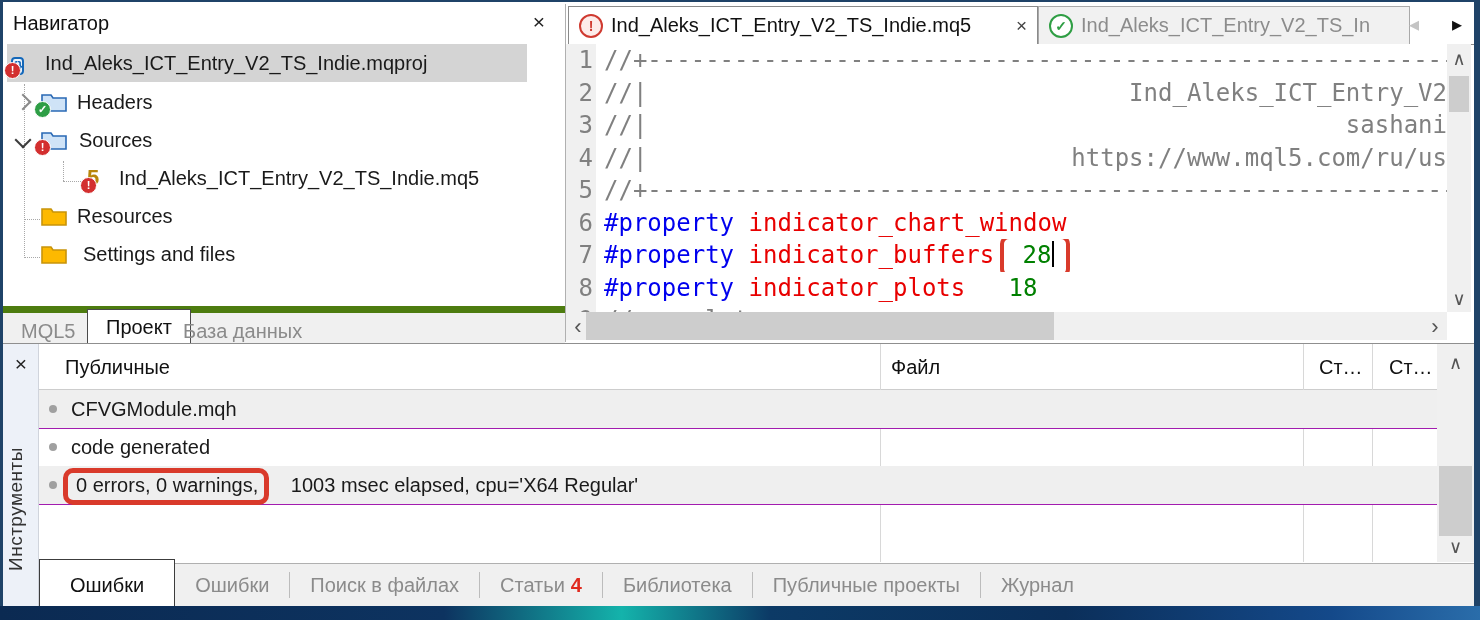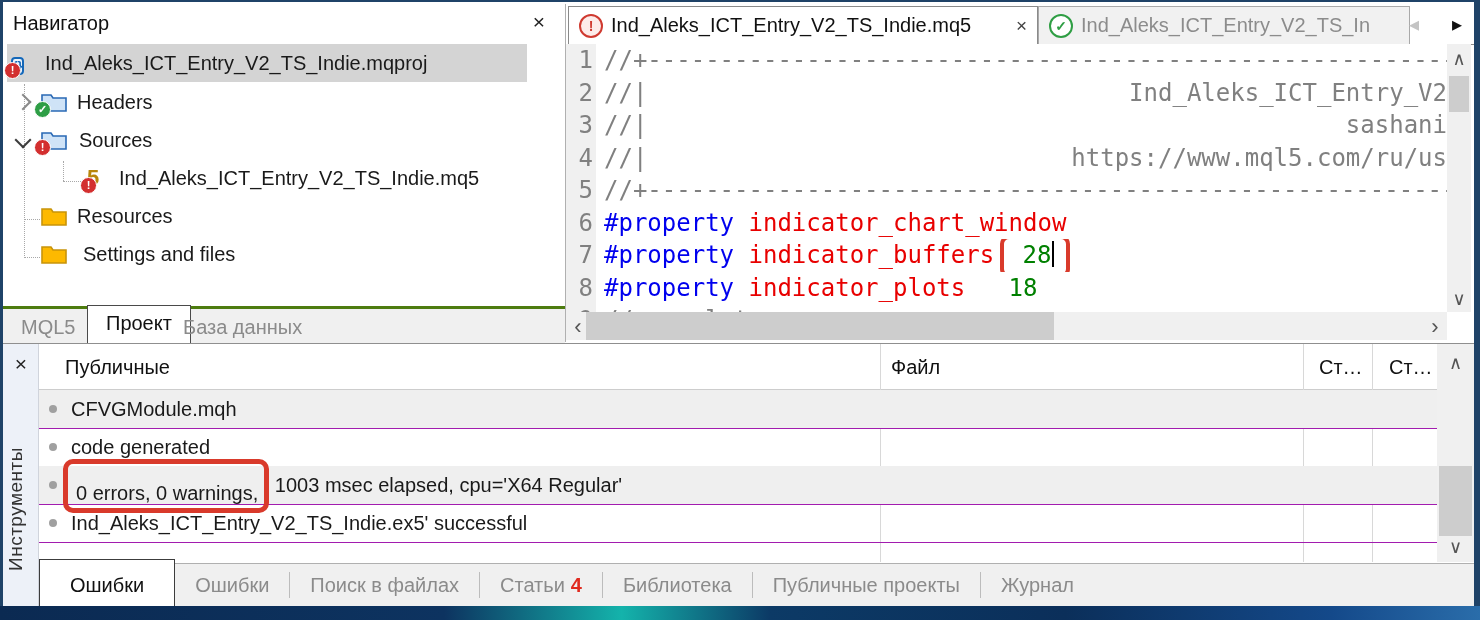"MQL5" #nav-tabs { border-top: 3px solid #4d7c0f -> 7px solid #4d7c0f }
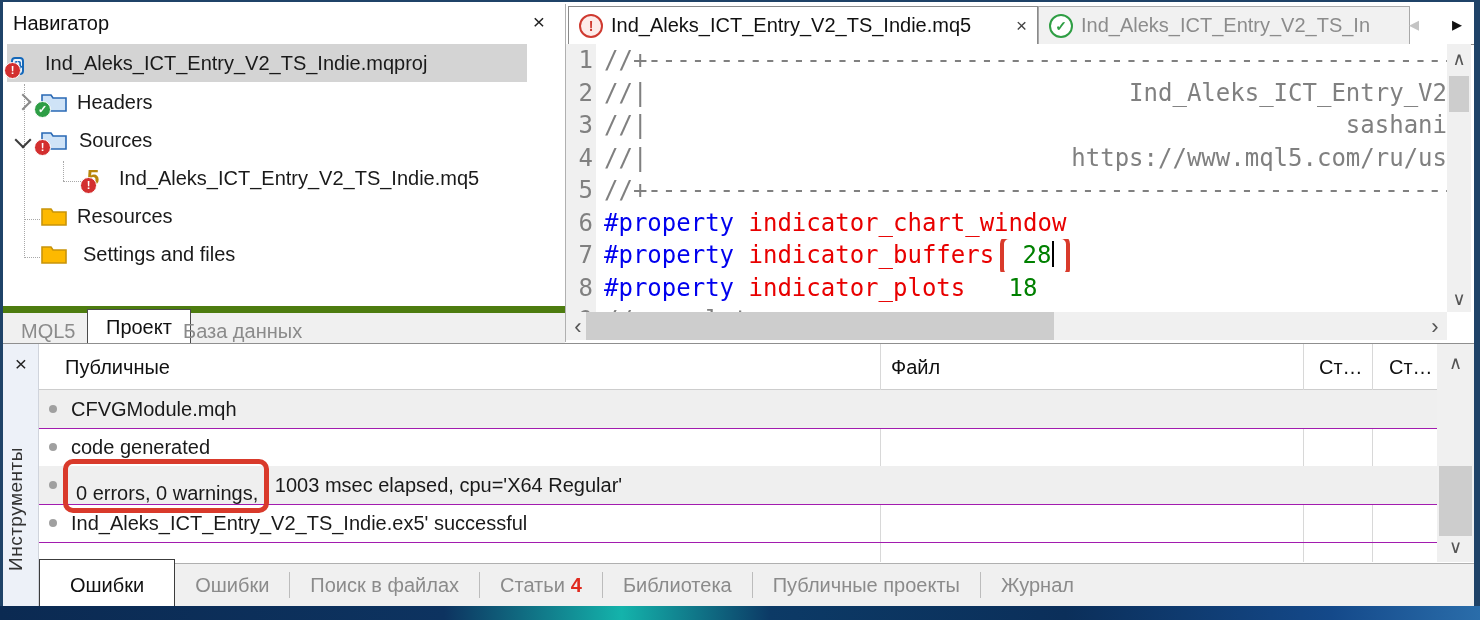"0 errors, 0 warnings," .note2 { margin: -1px 0 -3px -8px -> -1px 16px -3px -8px; padding: 18px 6px 3px 8px -> 1px 6px 3px 8px }
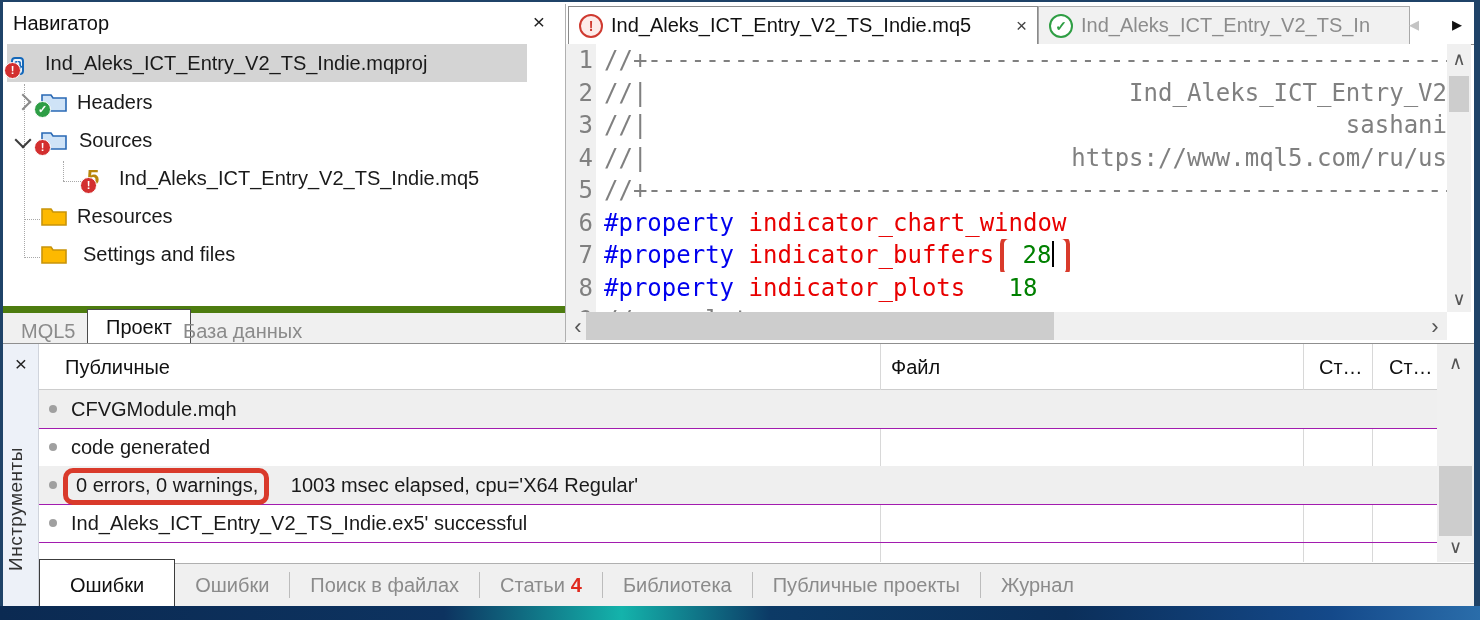"Ind_Aleks_ICT_Entry_V2_TS_Indie.ex5'" div.grow { html: <div> <span></span> <span>Ind_Aleks_ICT_Entry_V2_TS_Indie.ex5' successful</span> </div> -> none }
